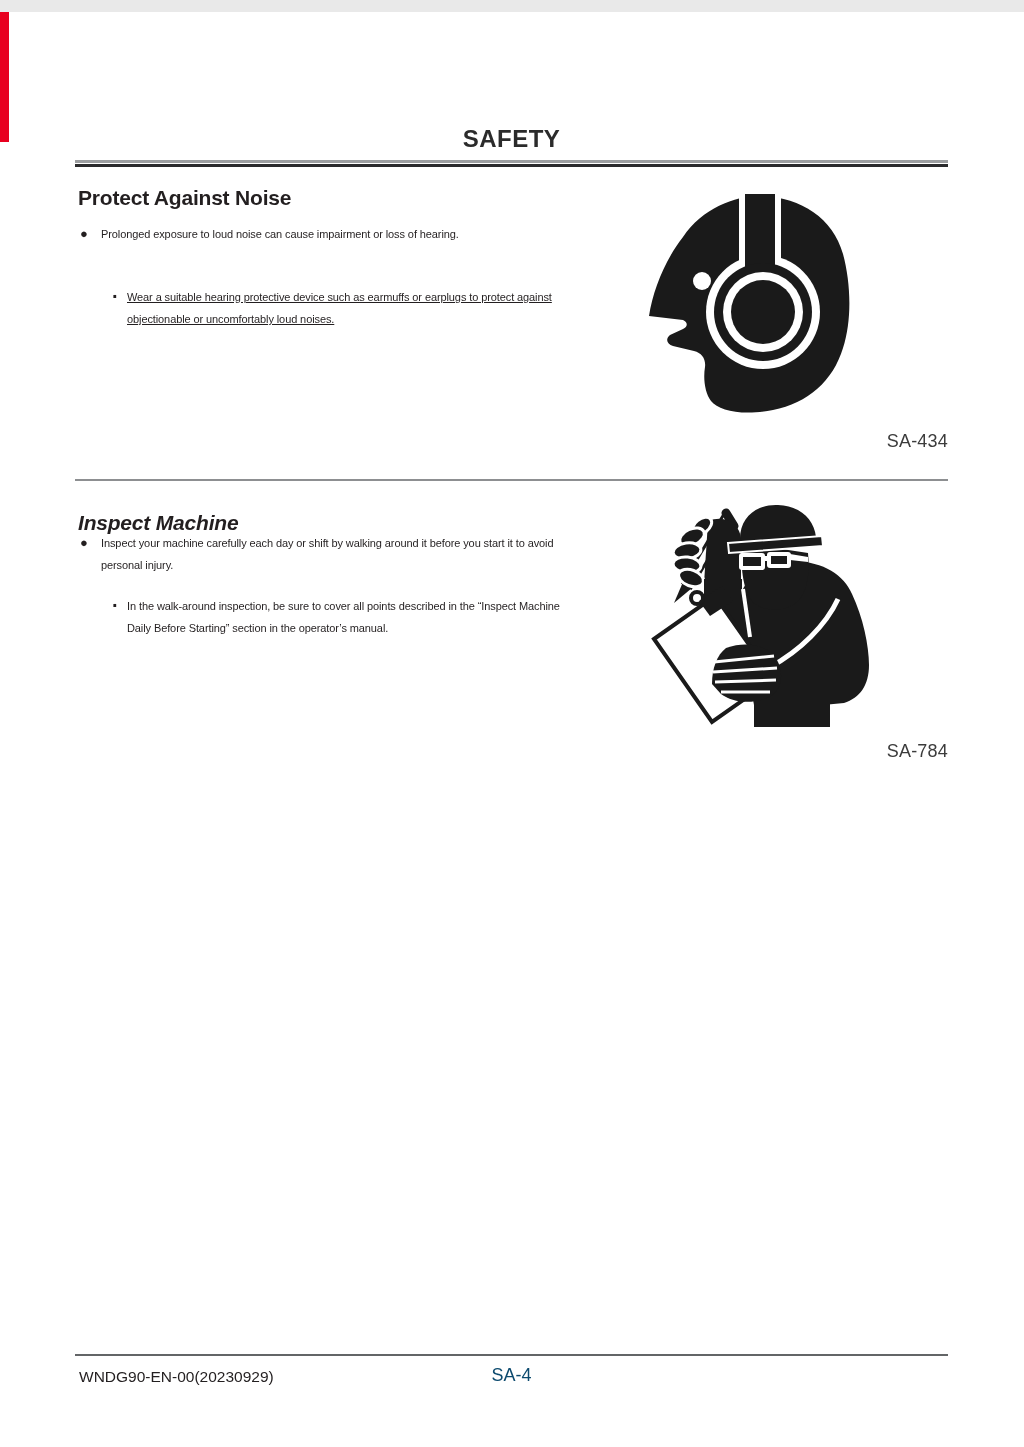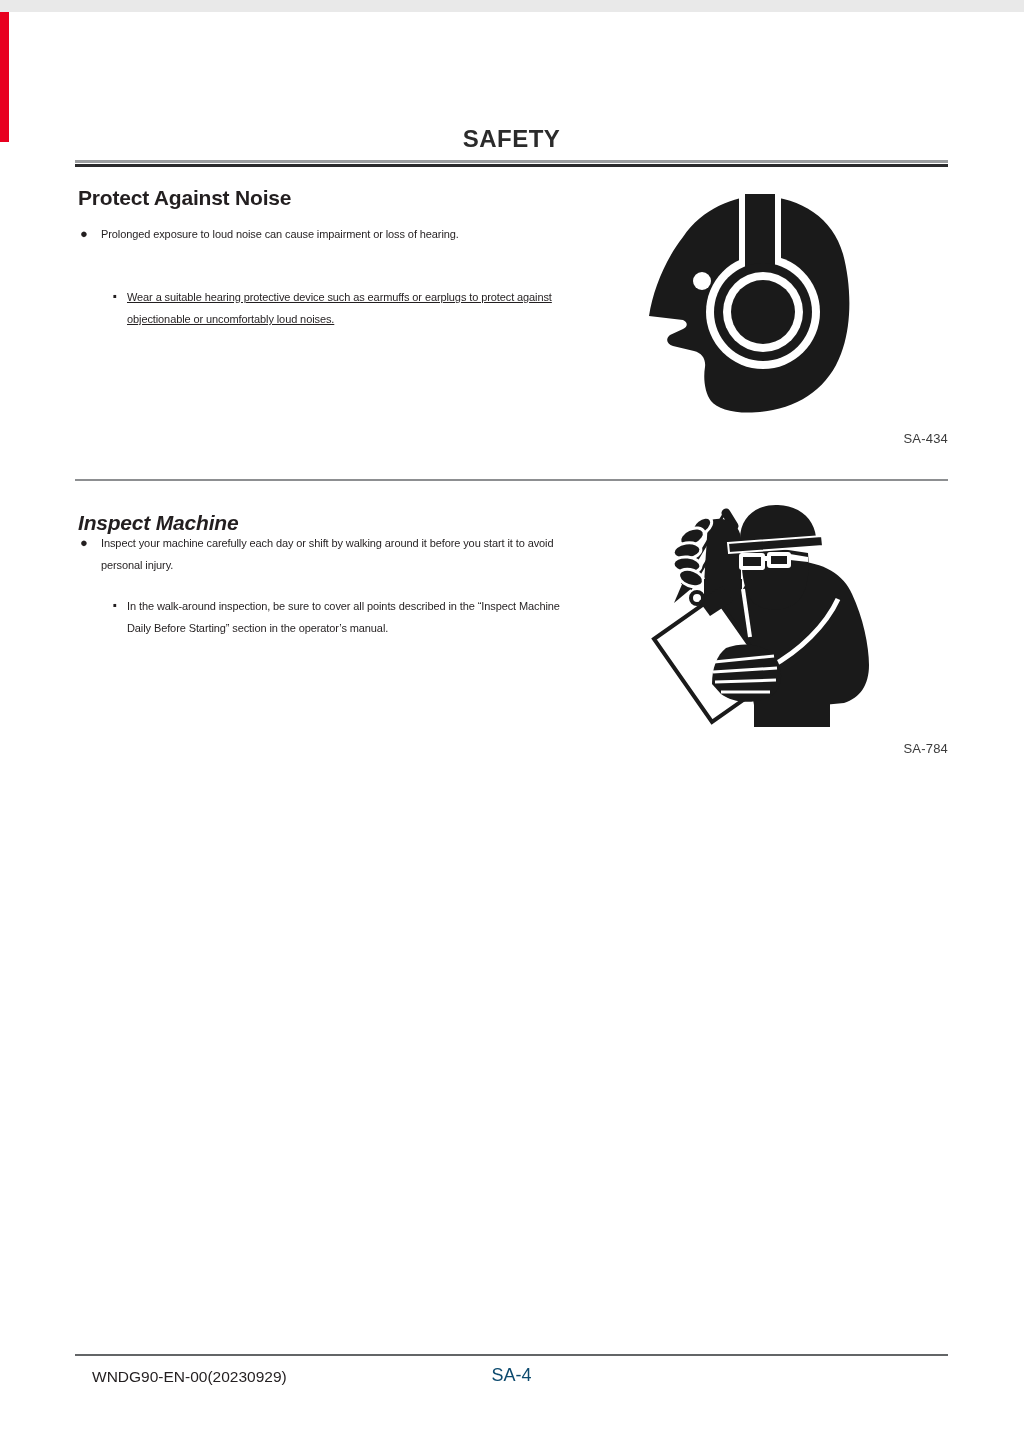"SA-434" .figure-caption { font-size: 13px -> 18px }
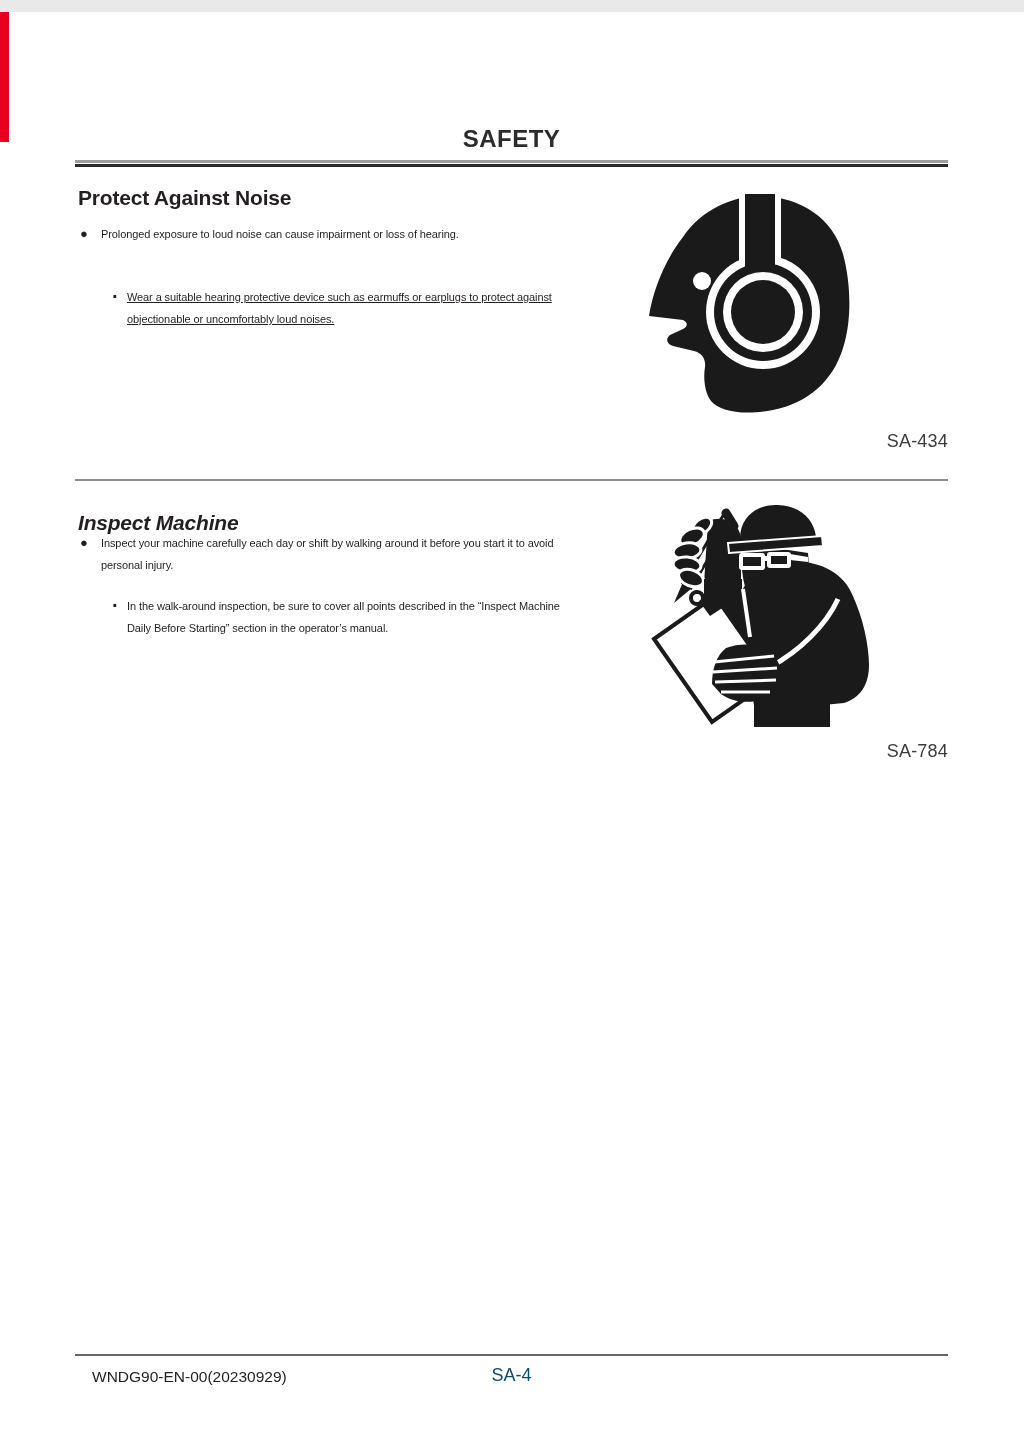"WNDG90-EN-00(20230929)" .footer-doc { left: 92px -> 79px }
